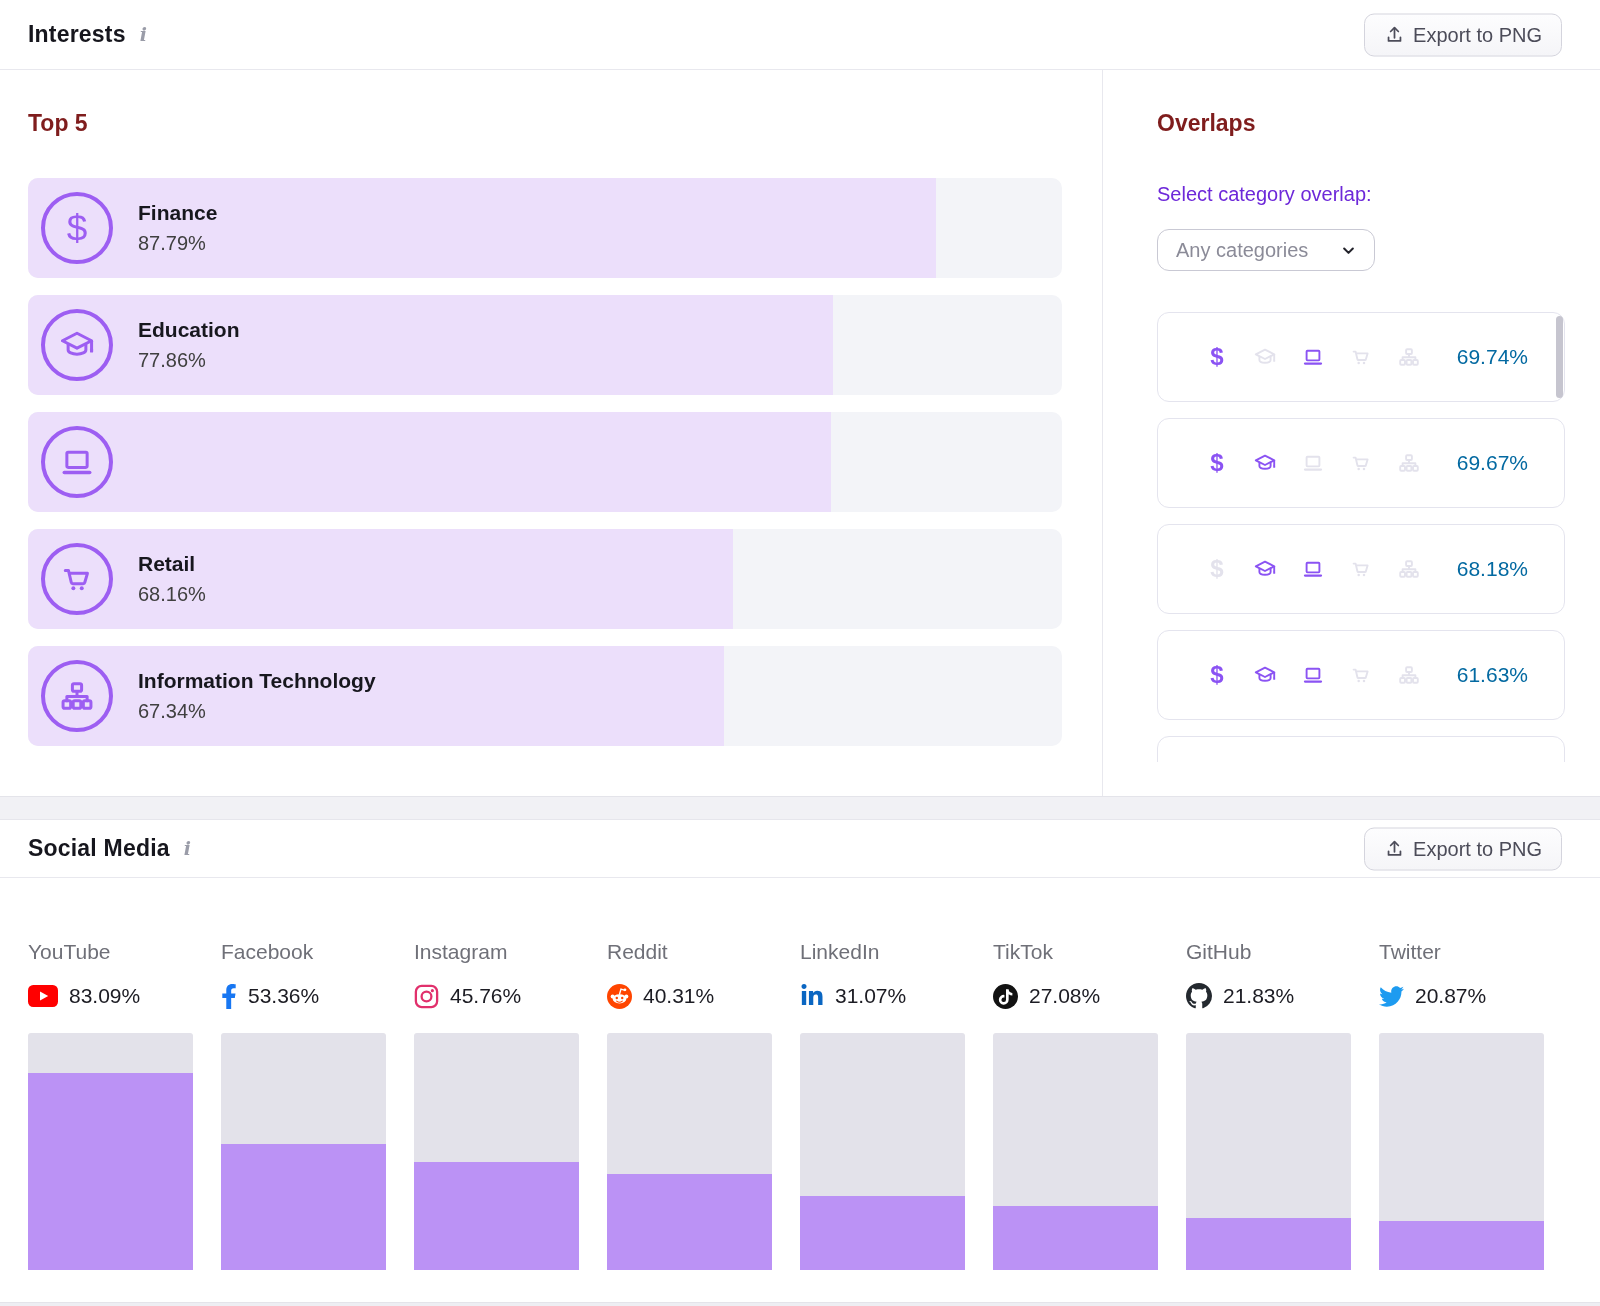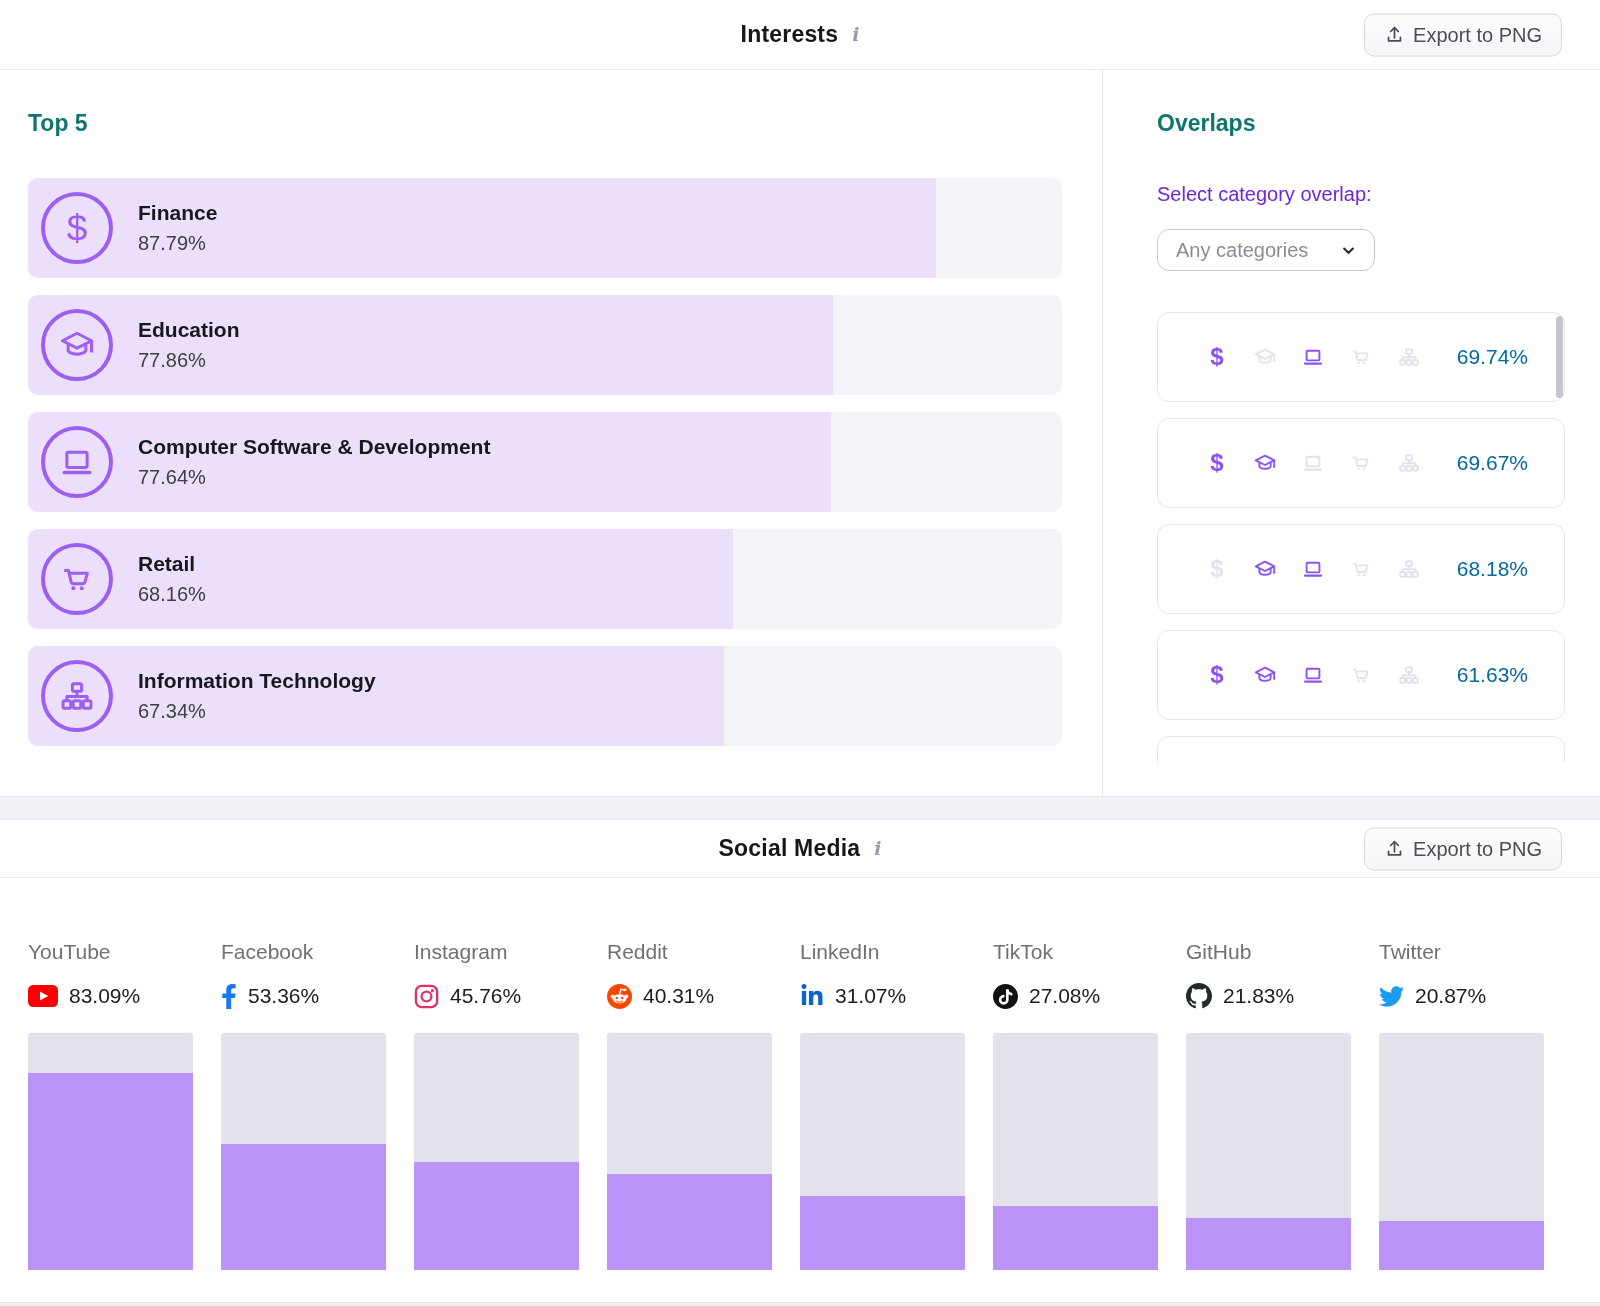"Interests" .sec-header { justify-content: center -> none }
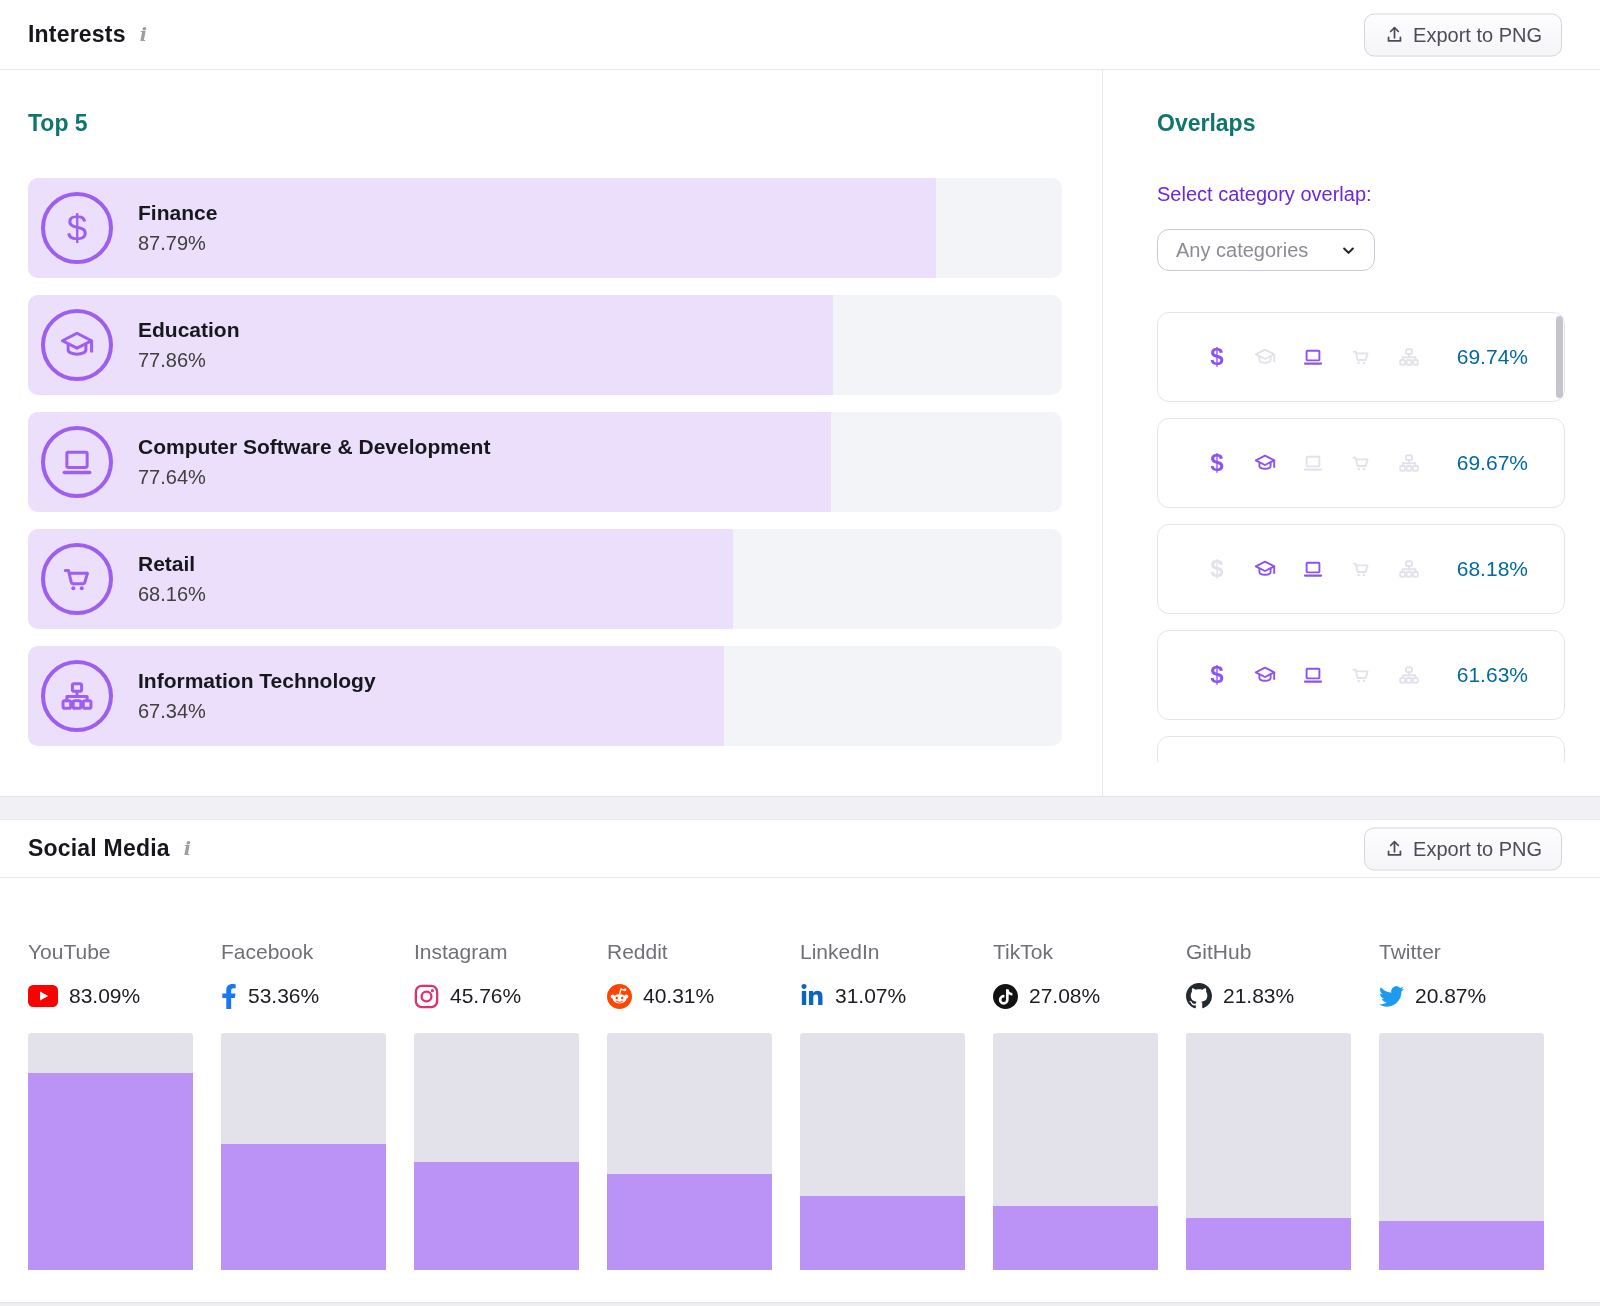"Top 5" .panel-title { color: #0f766e -> #7f1d1d }
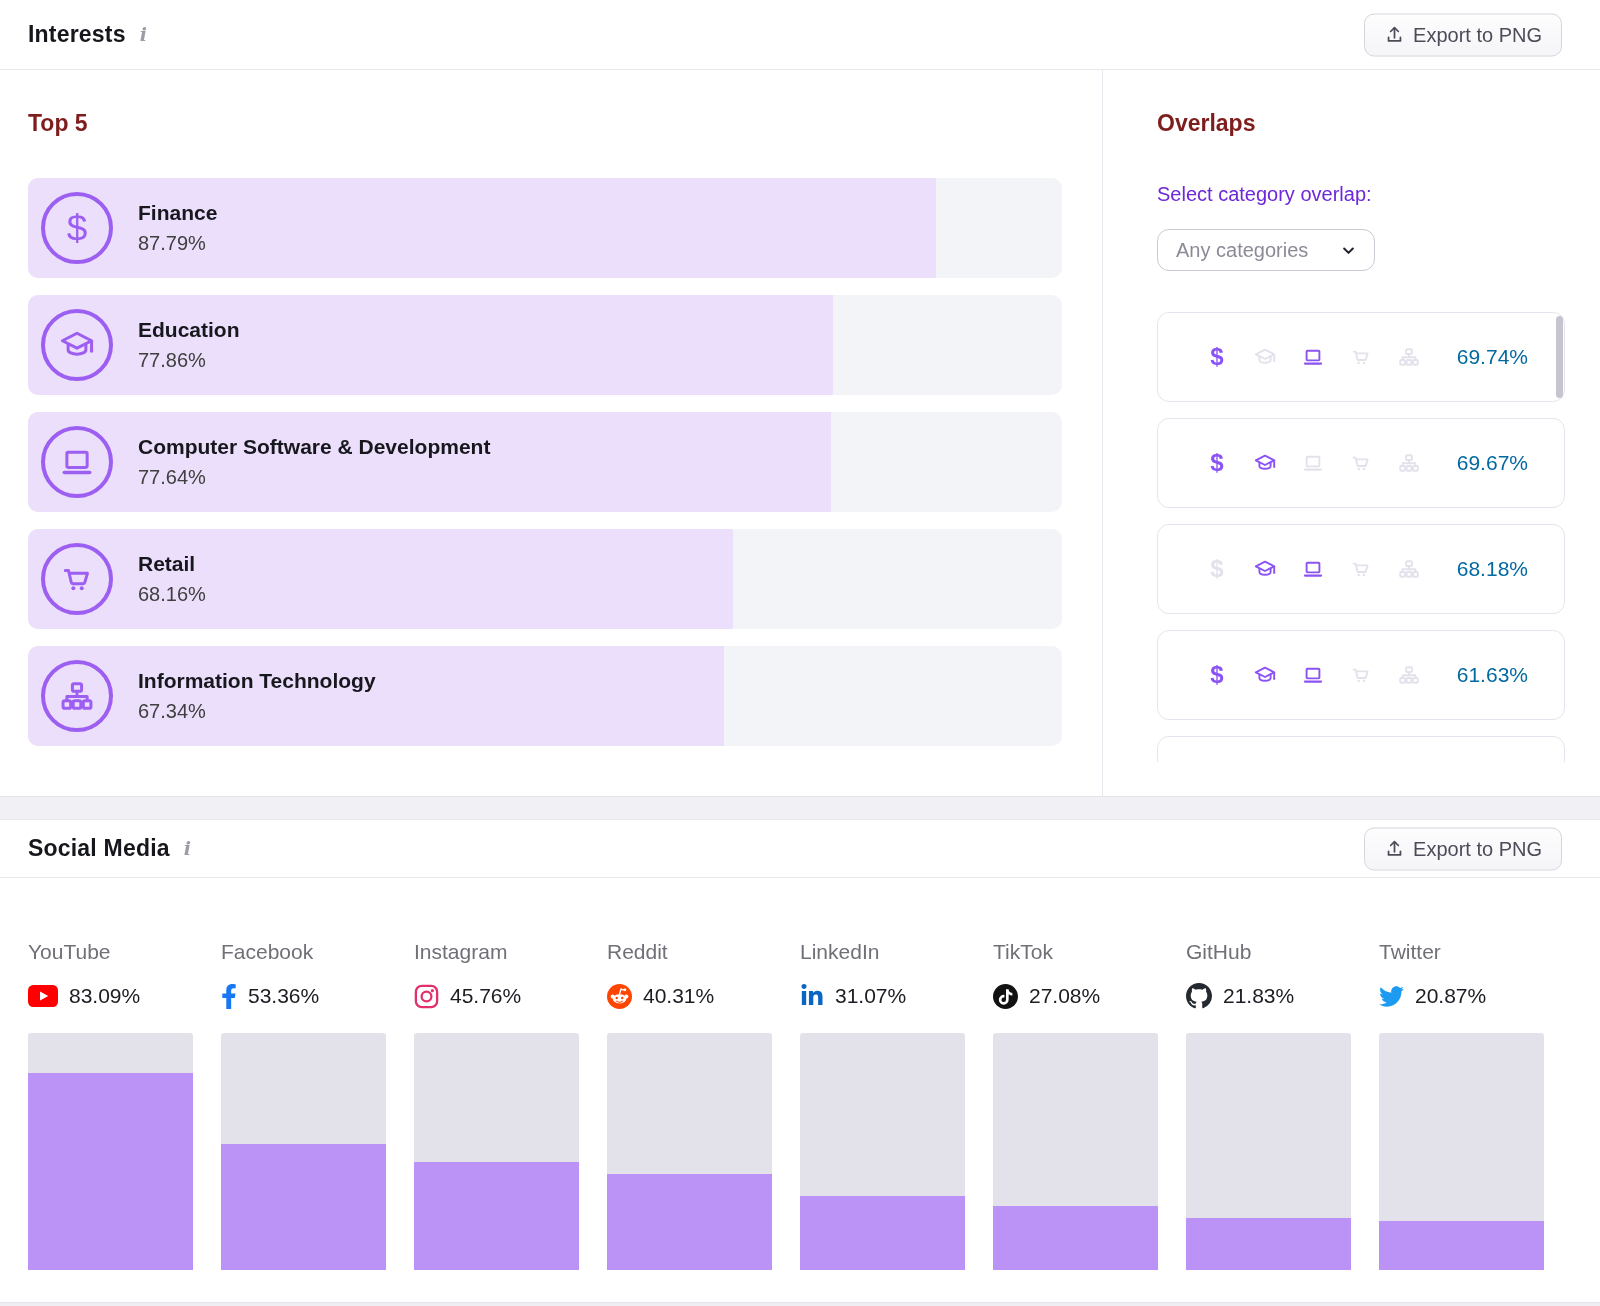"Computer Software & Development" span.t5text { html: <span> <div>Computer Software &amp; Development</div> <div>77.64%</div> </span> -> none }
